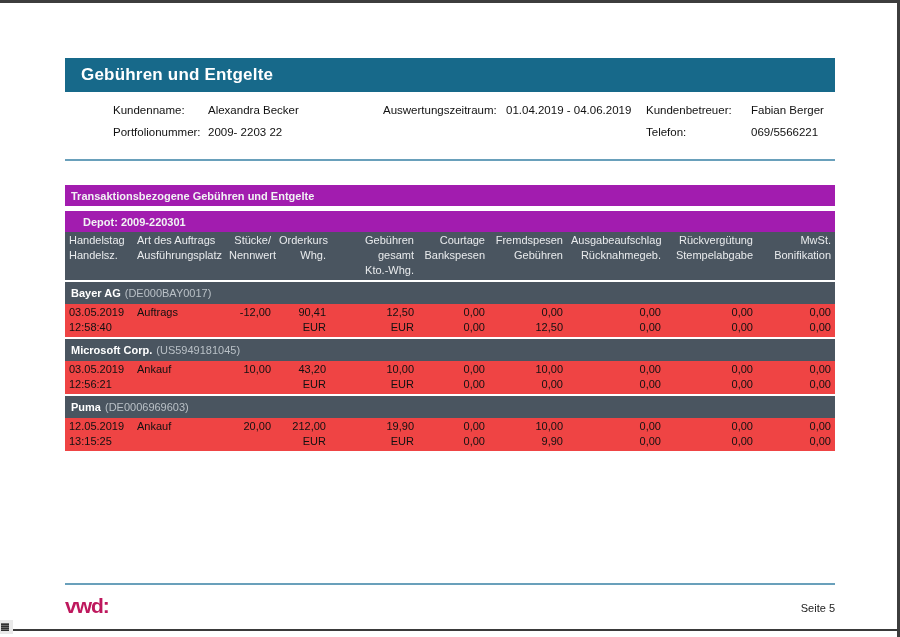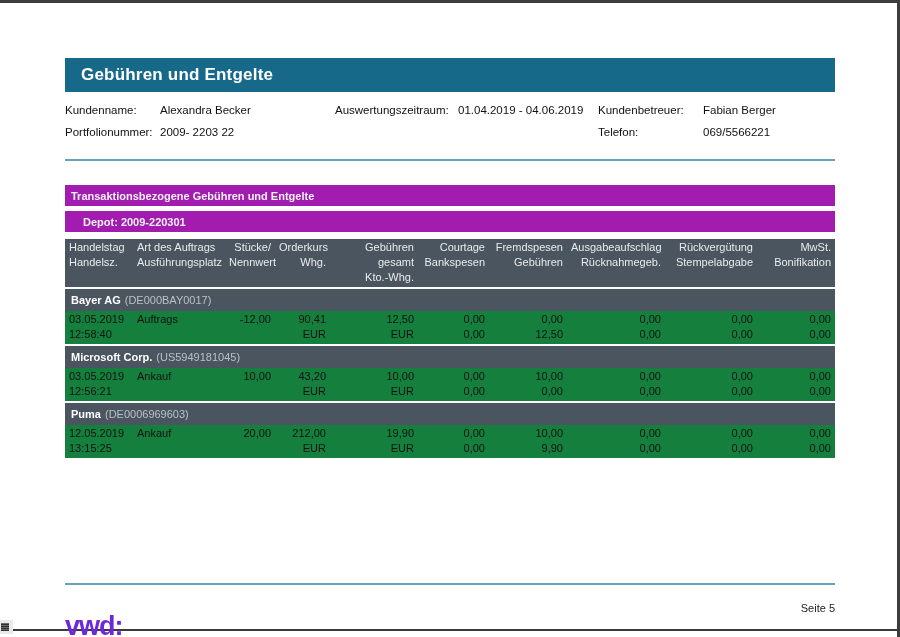"Kundenname:" .info-grid .cell { margin-left: none -> 48px }
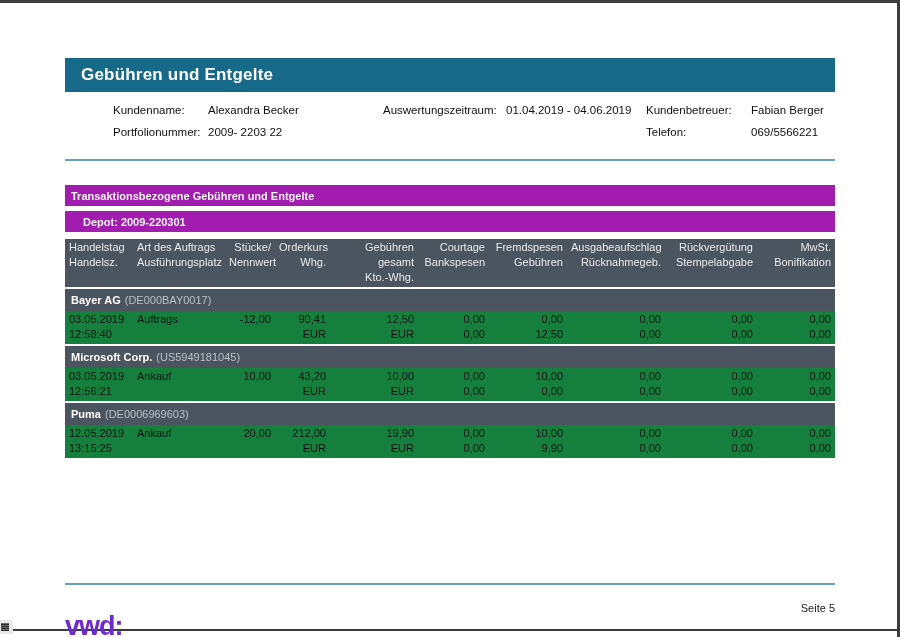"Handelstag" .fee-table { margin-top: 7px -> none }
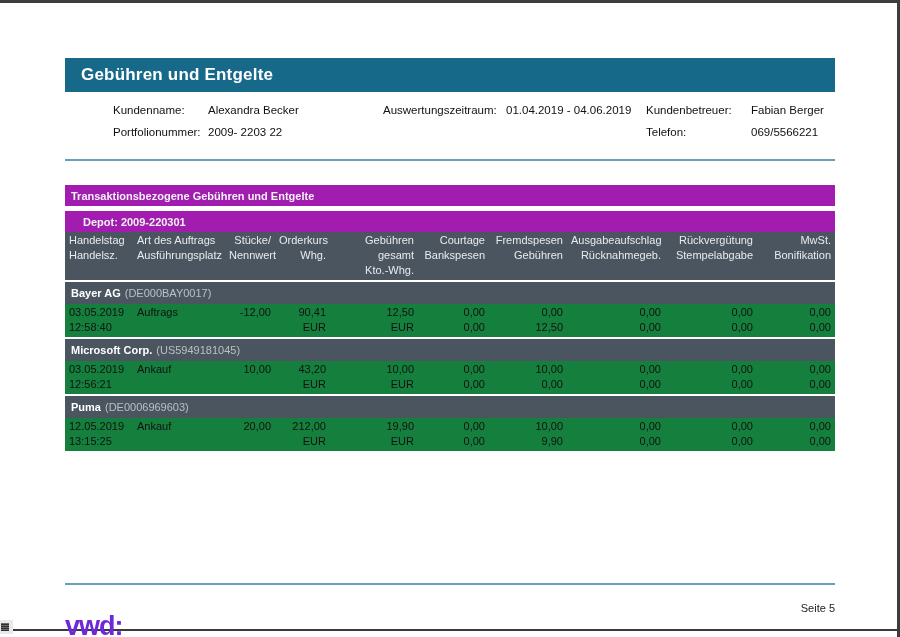"03.05.2019" .data-row { background: #15803d -> #ef4444 }
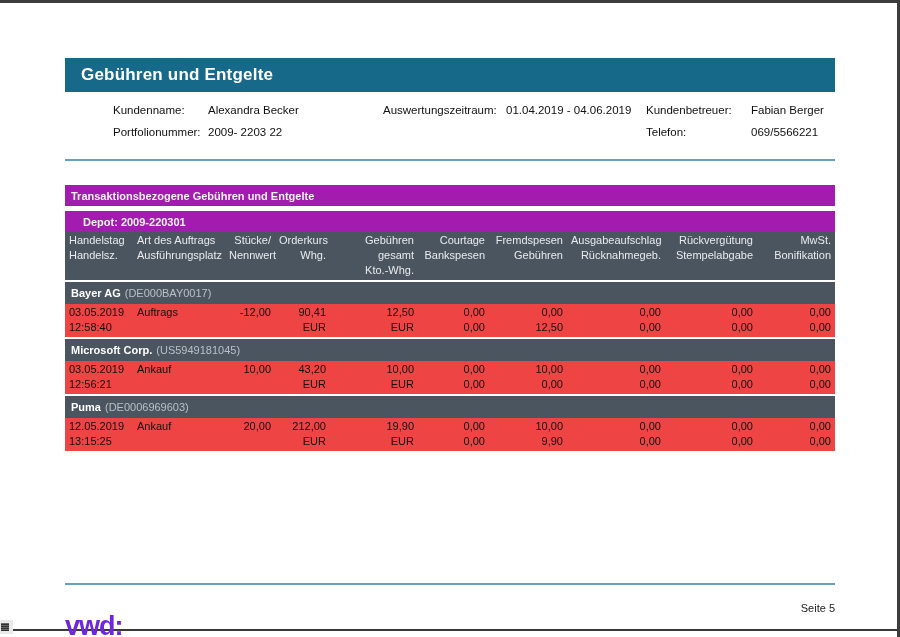"vwd:" .vwd-logo { color: #6d28d9 -> #be185d; font-size: 27px -> 21px; margin-top: 20px -> none }
